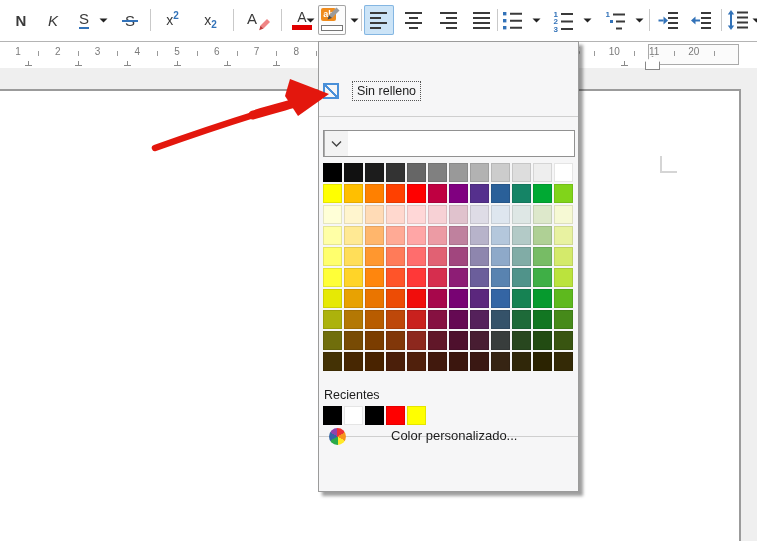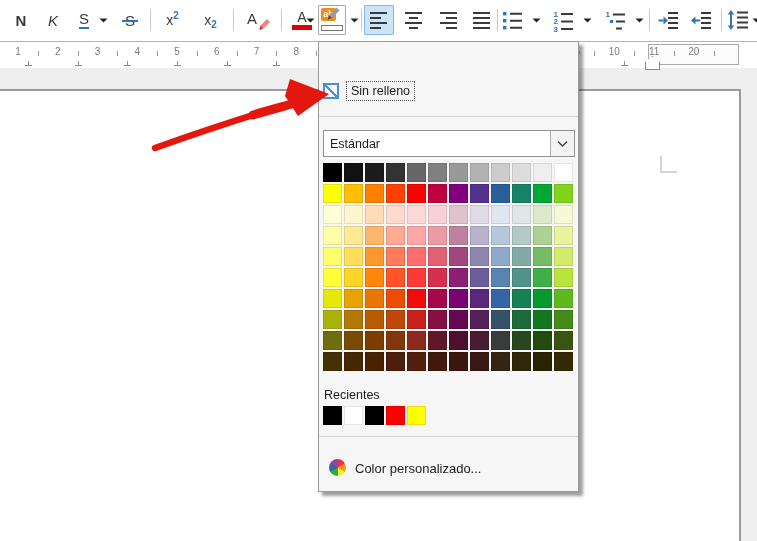"Sin relleno" .nofill-label { margin-left: 8px -> 14px }
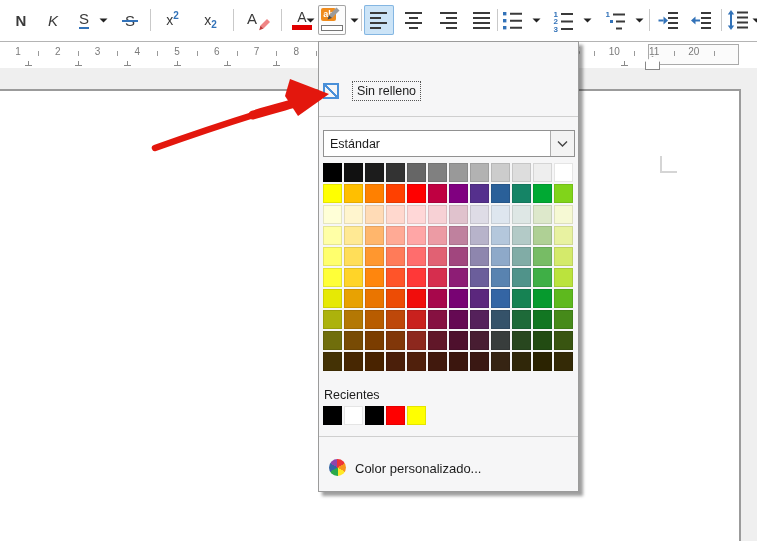"Estándar" span.combo-text { html: <span>Estándar</span> -> none }
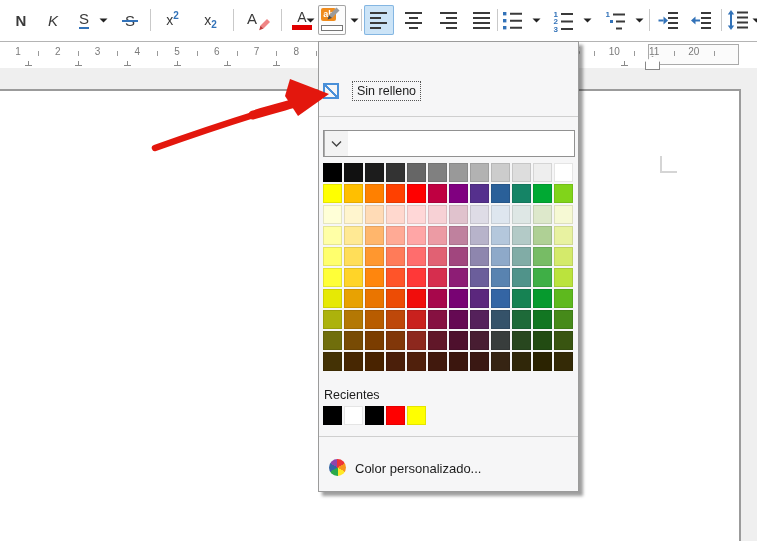"Color personalizado..." .custom-row { align-items: flex-end -> flex-start; gap: none -> 36px; top: 404px -> 386px }
